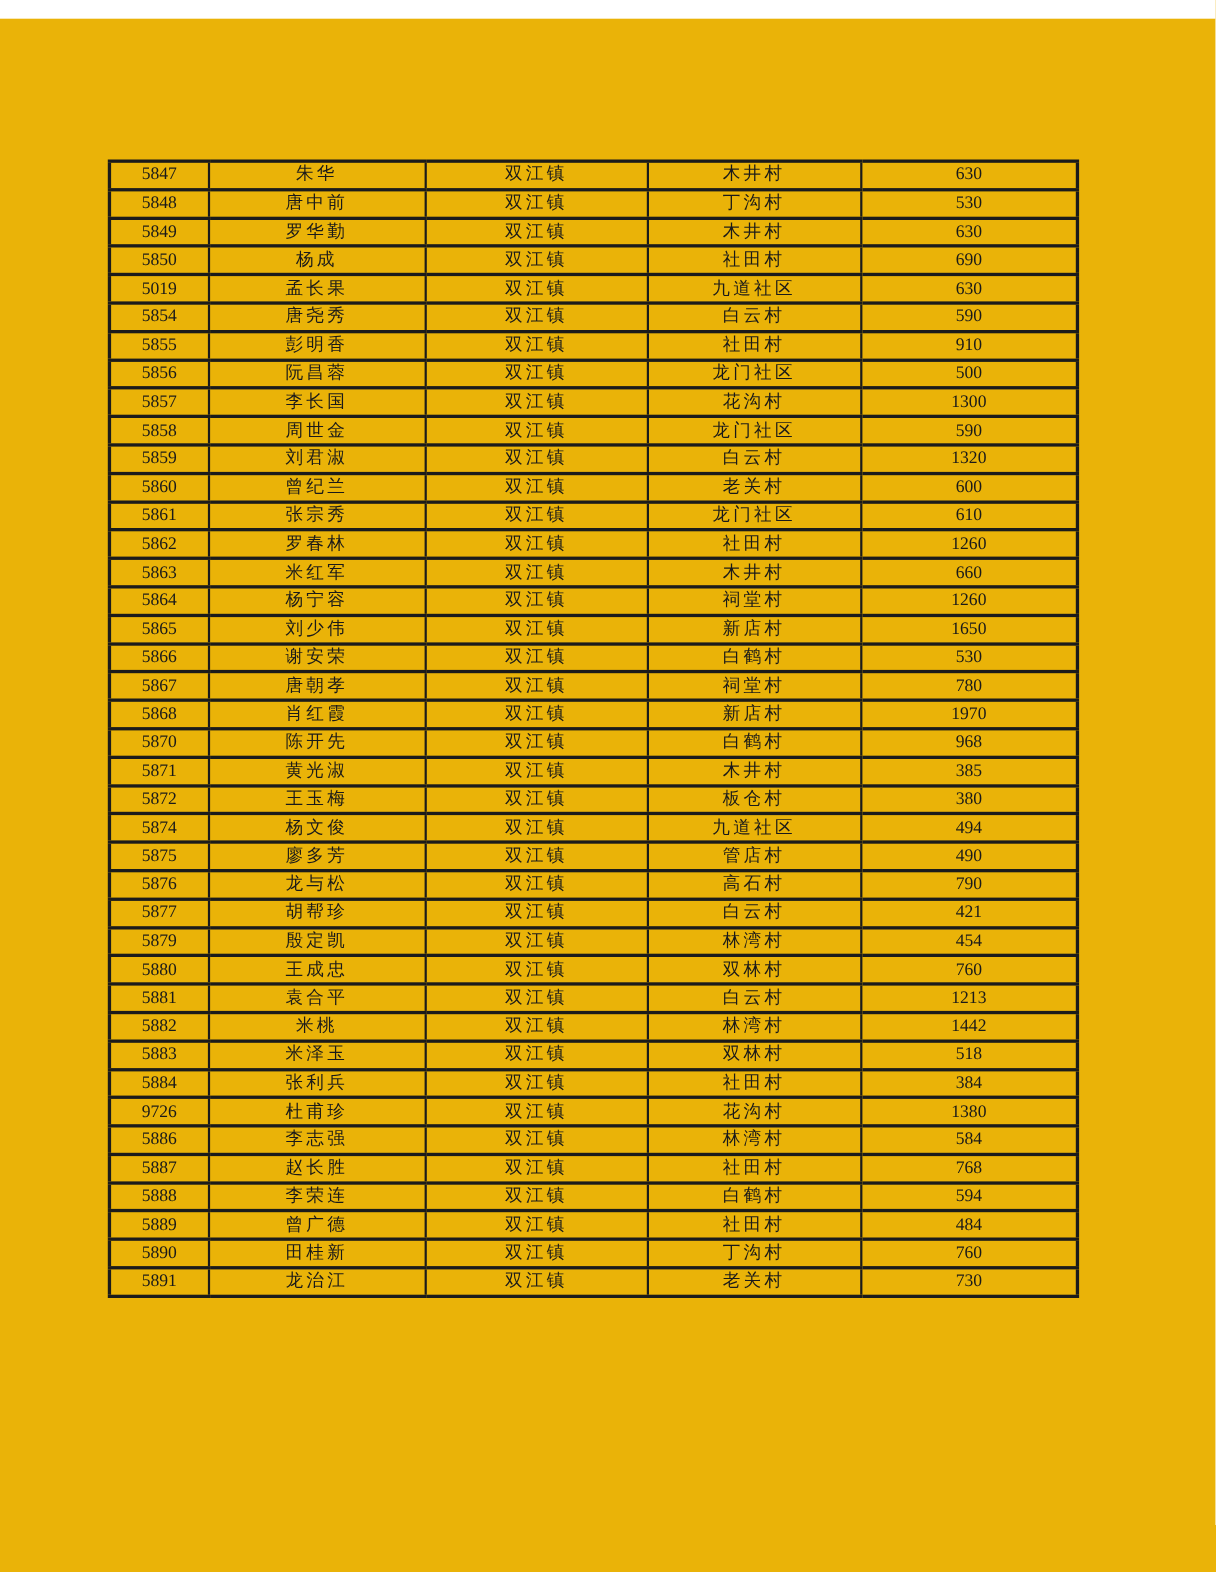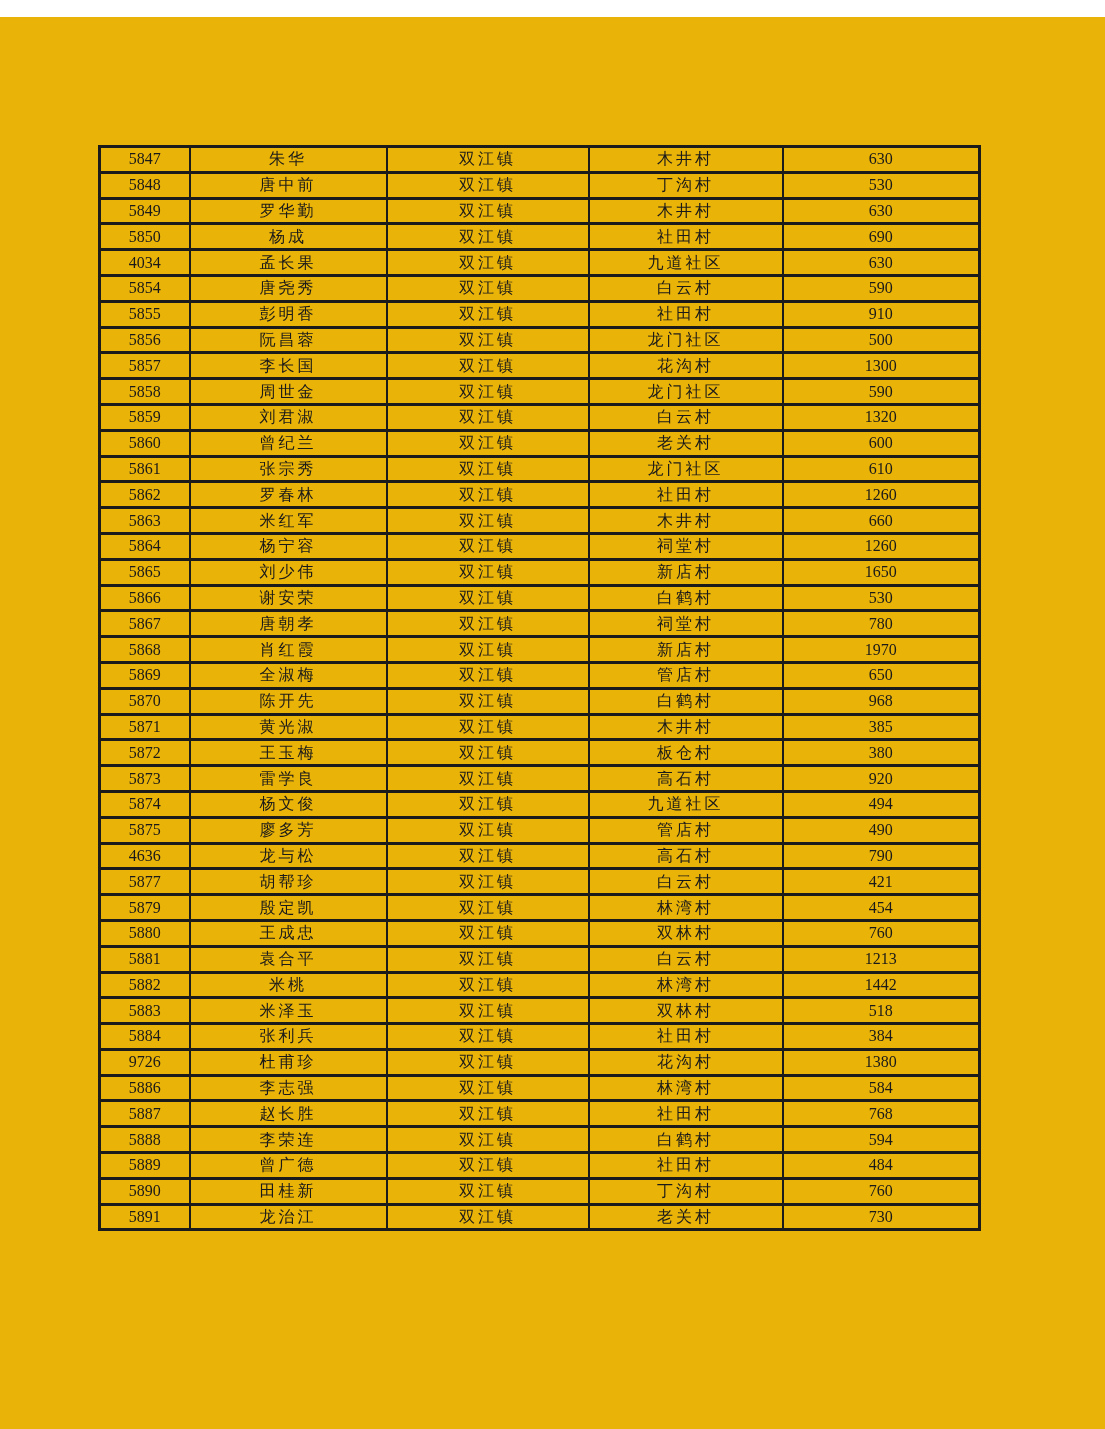"4034" td.num { text: 4034 -> 5019 }
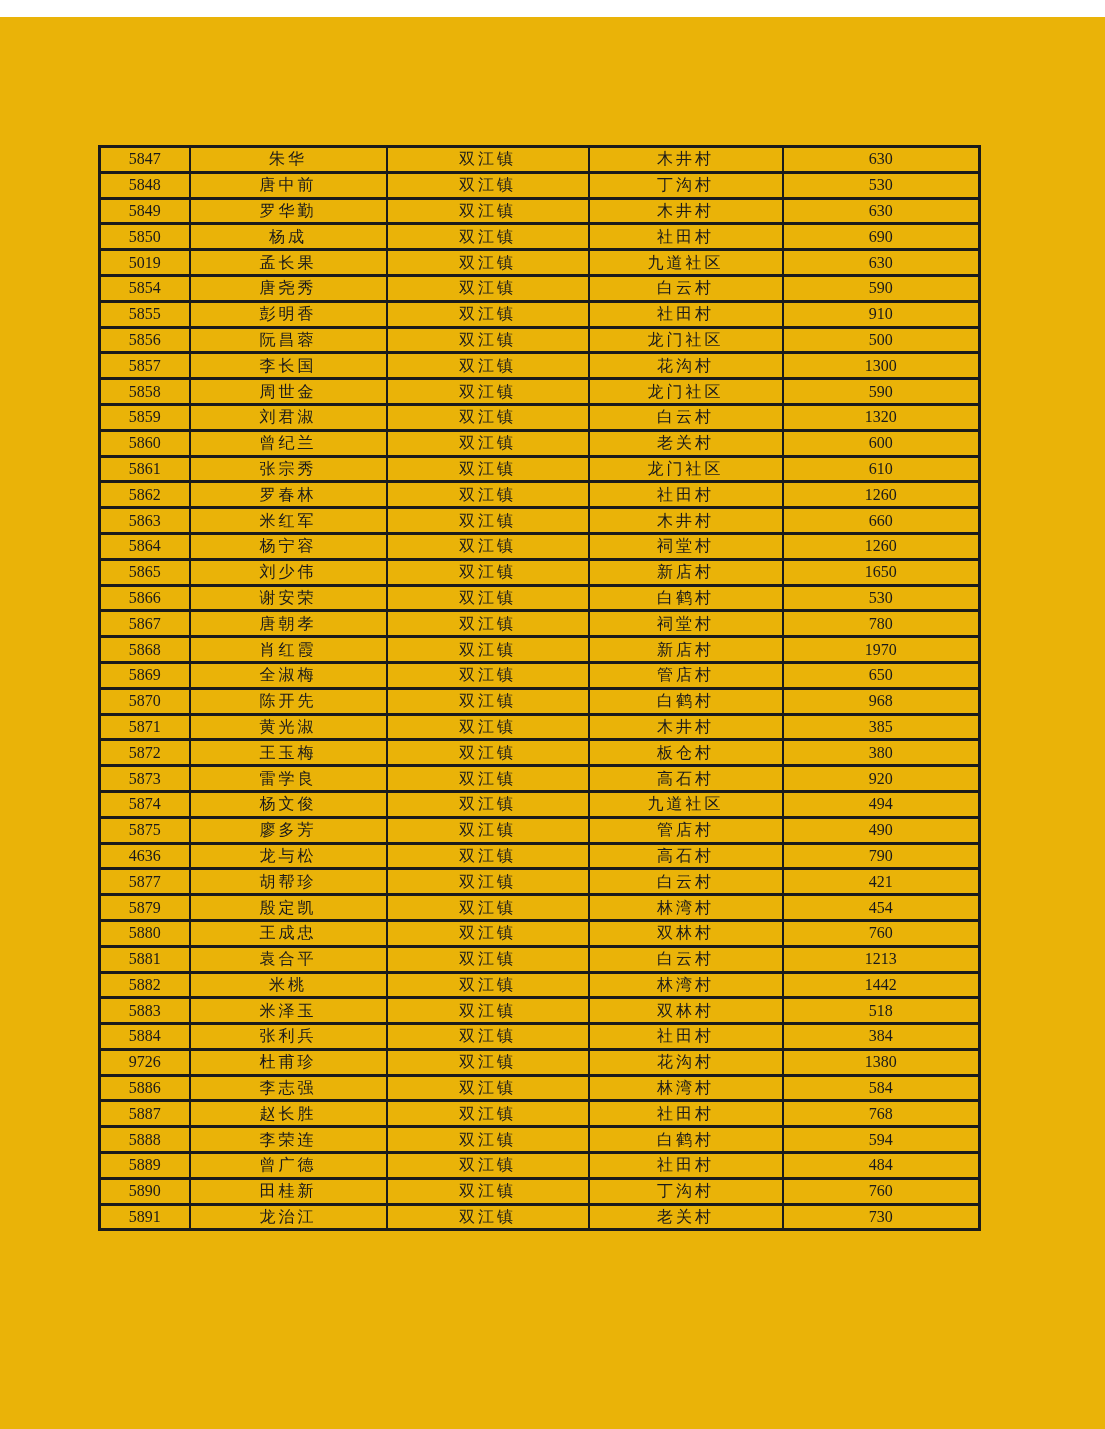"5869" tr { html: <tr> <td>5869</td> <td>全淑梅</td> <td>双江镇</td> <td>管店村</td> <td>650</td> </tr> -> none }
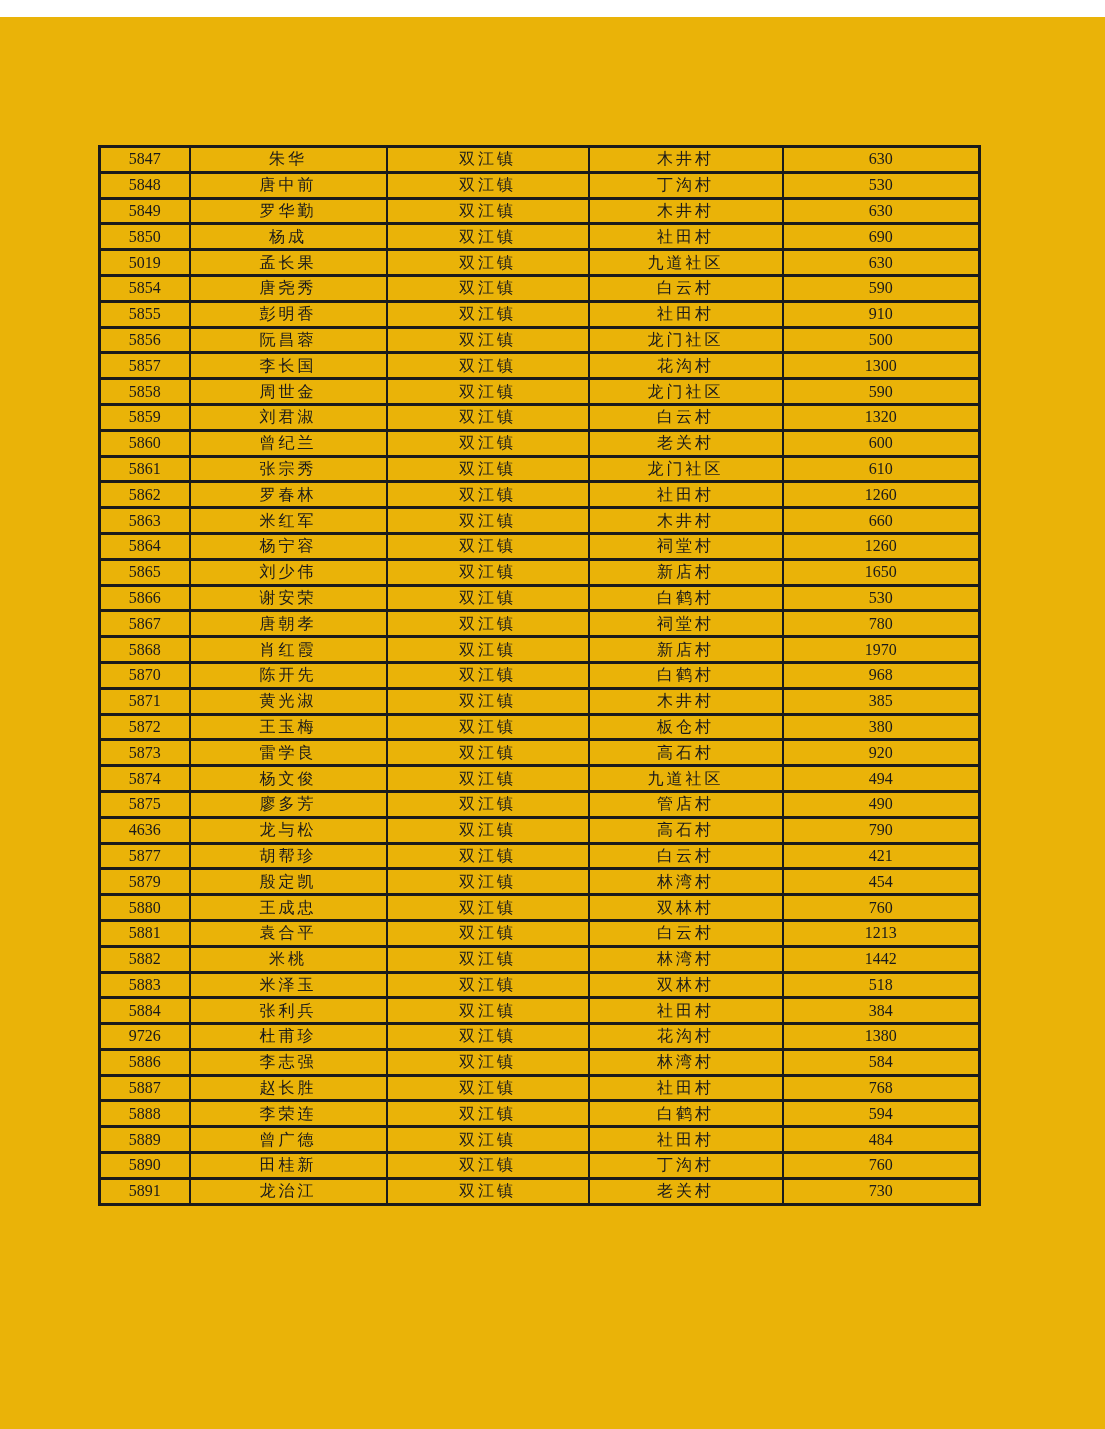"5873" tr { html: <tr> <td>5873</td> <td>雷学良</td> <td>双江镇</td> <td>高石村</td> <td>920</td> </tr> -> none }
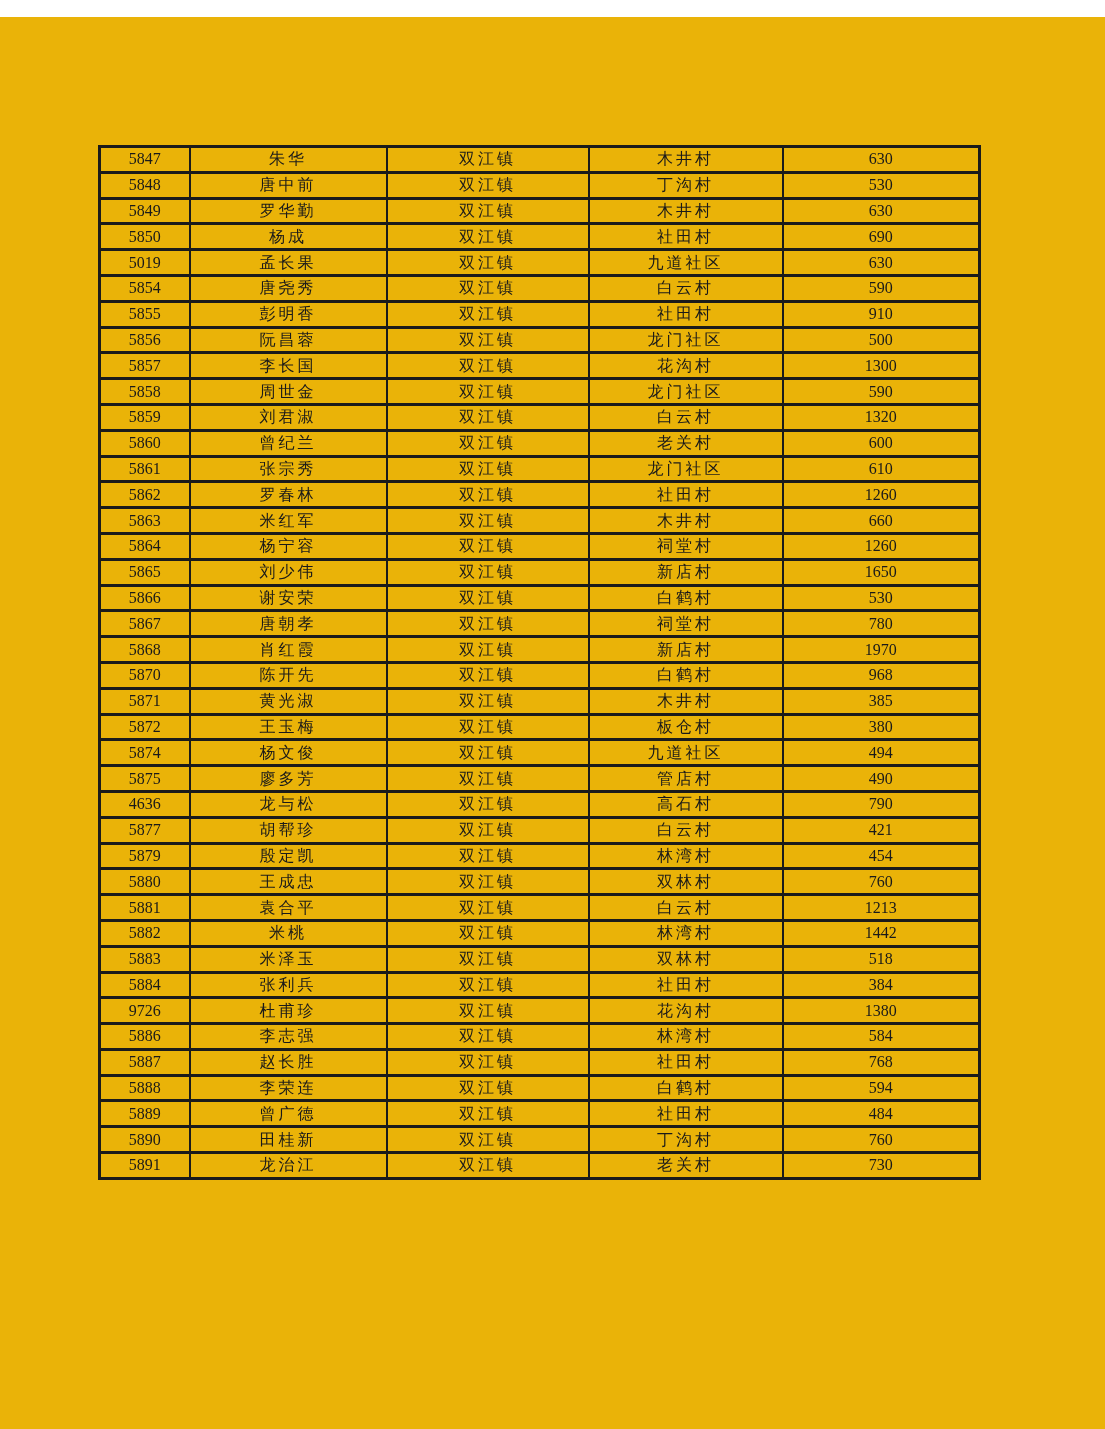"4636" td.num { text: 4636 -> 5876 }
